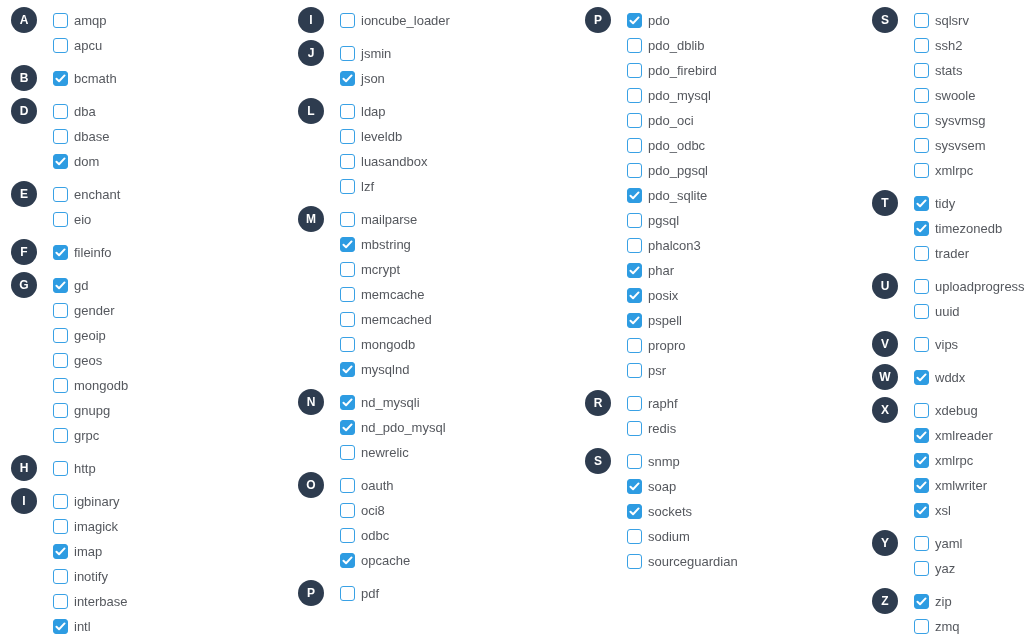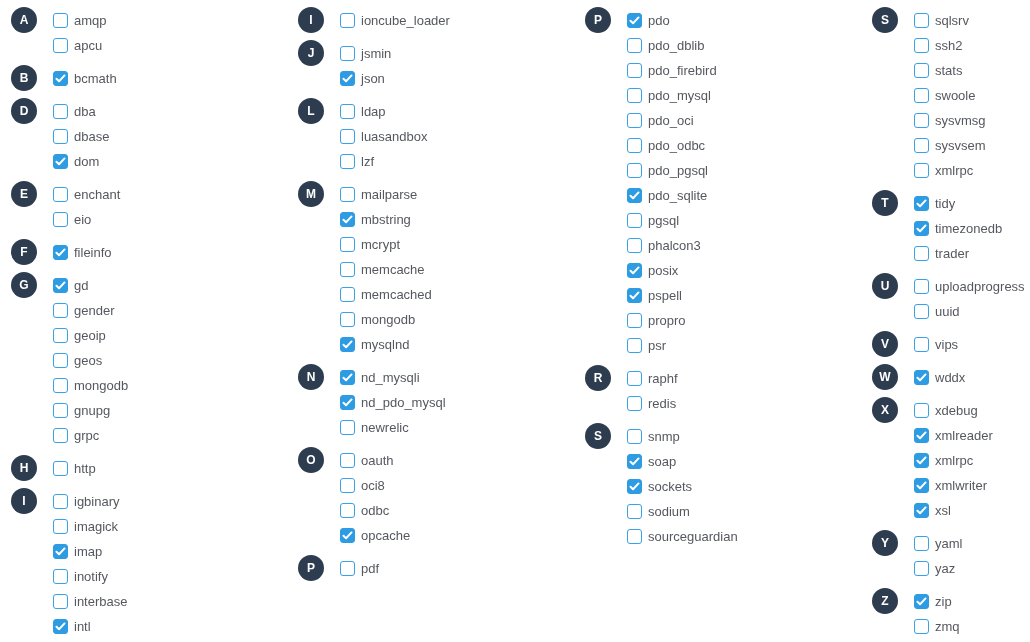"leveldb" label.item { html: none -> <label> <span> </span> <span>leveldb</span> </label> }
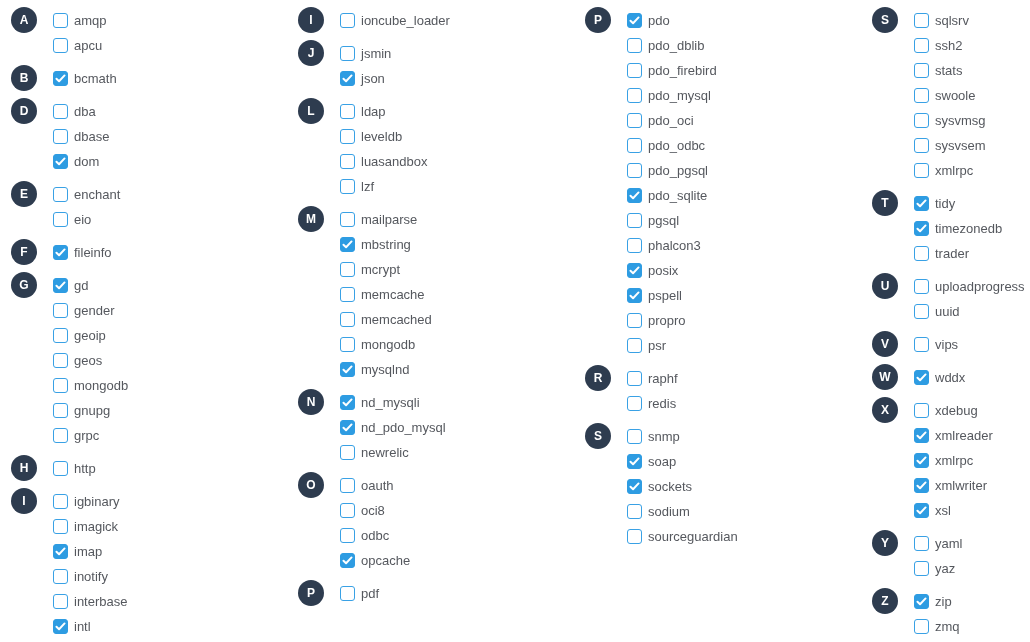"phar" label.item { html: none -> <label> <span> <svg> <polyline></polyline> </svg> </span> <span>phar</span> </label> }
